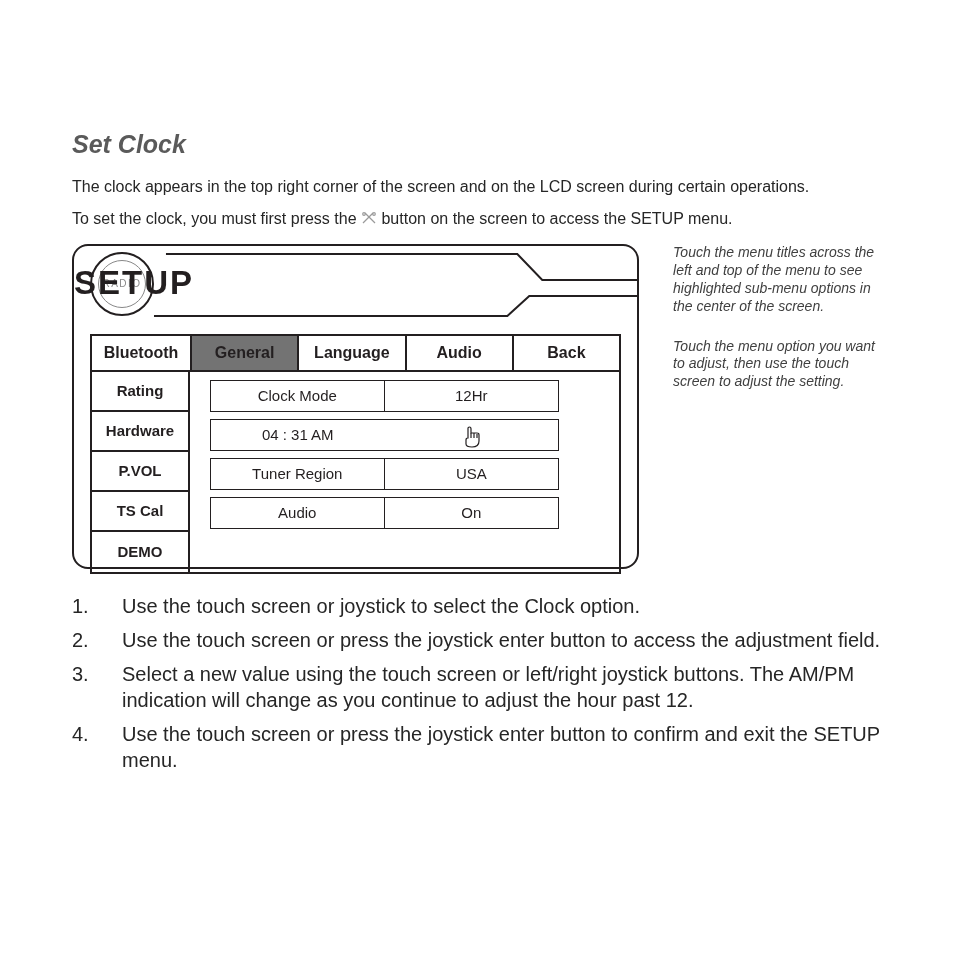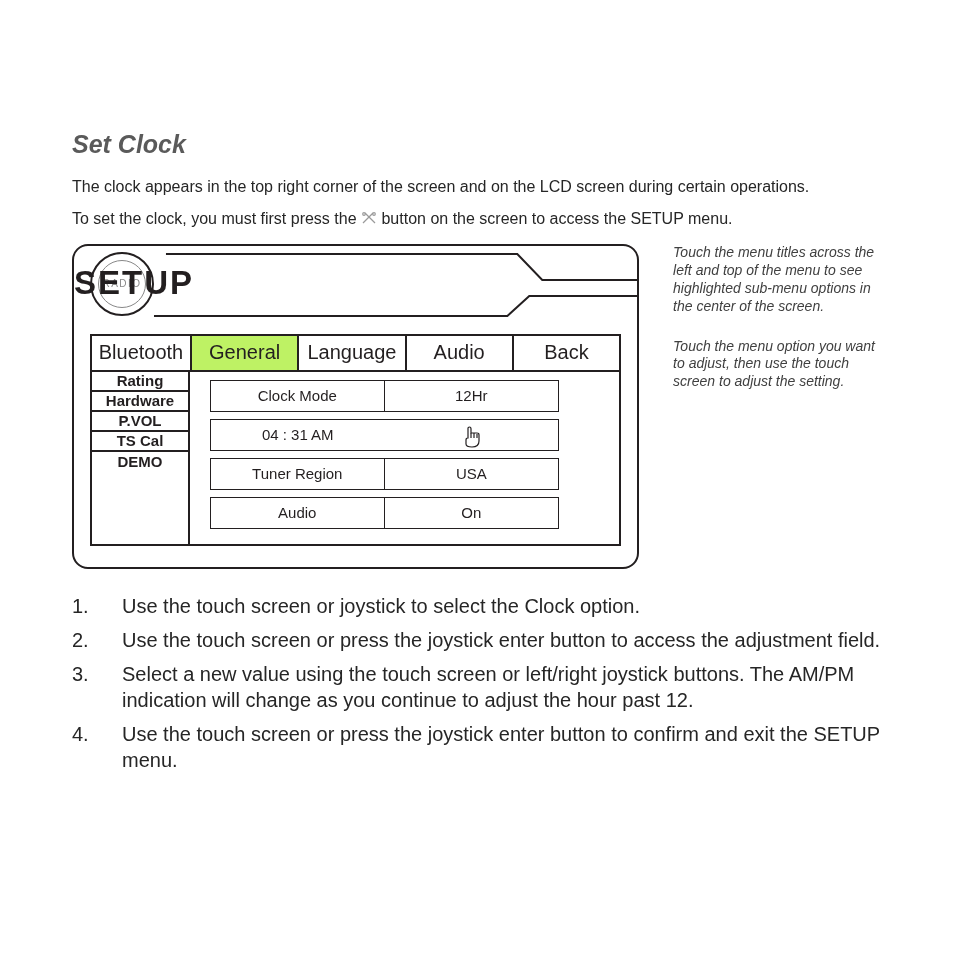"Bluetooth" .tabs-row > div { font-size: 20px -> 16px; font-weight: normal -> bold }
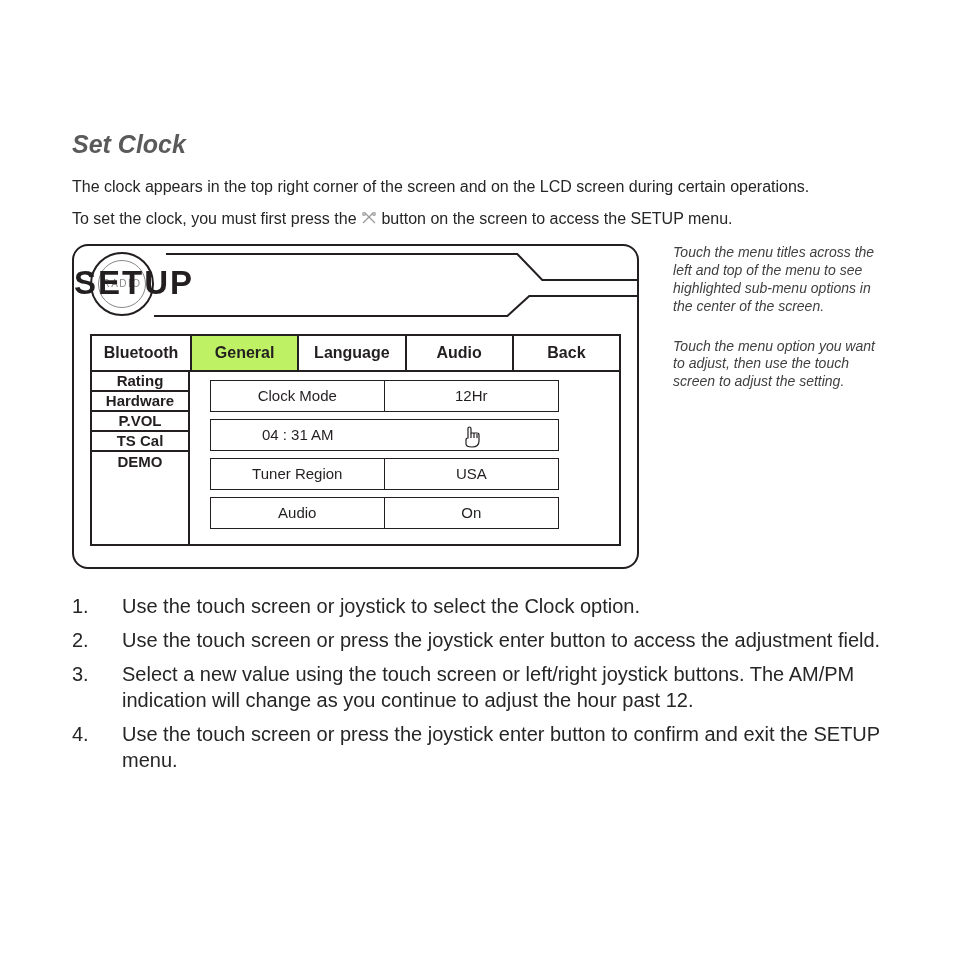"General" .active-tab { background: #bef264 -> #737373 }
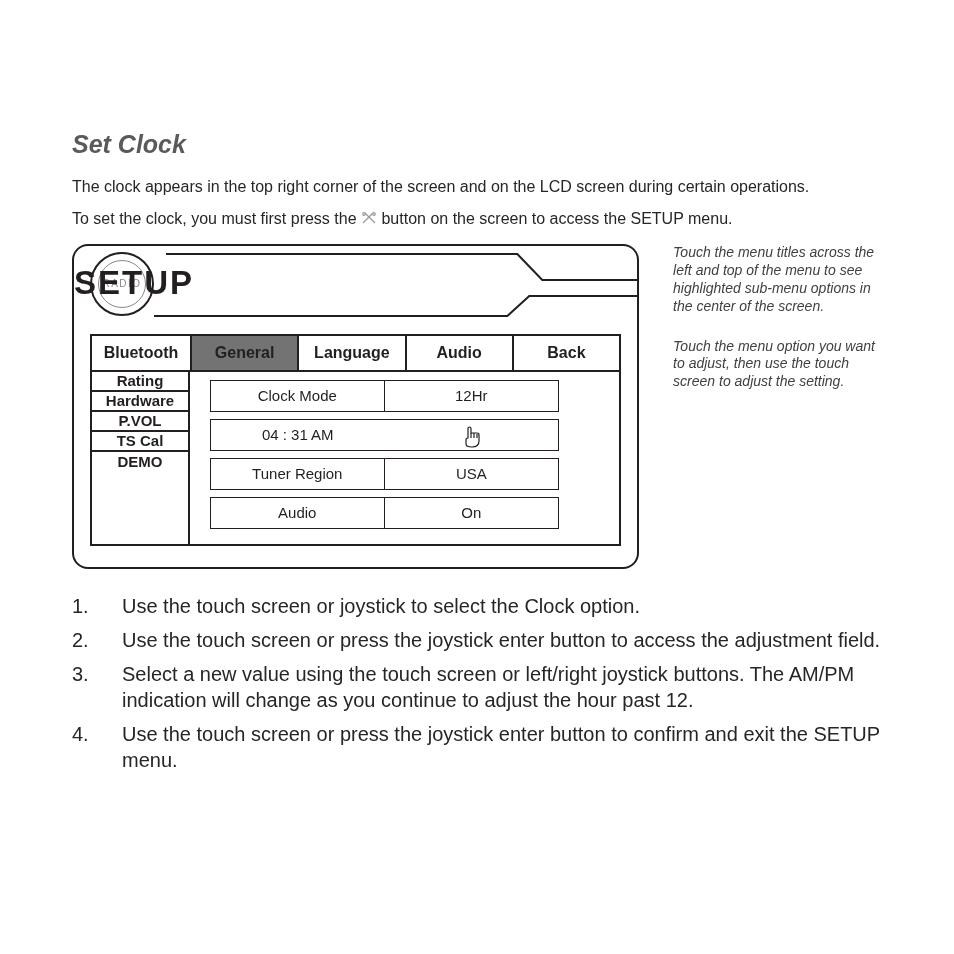"Rating" .side-col .side-item { height: 20px -> 40px }
